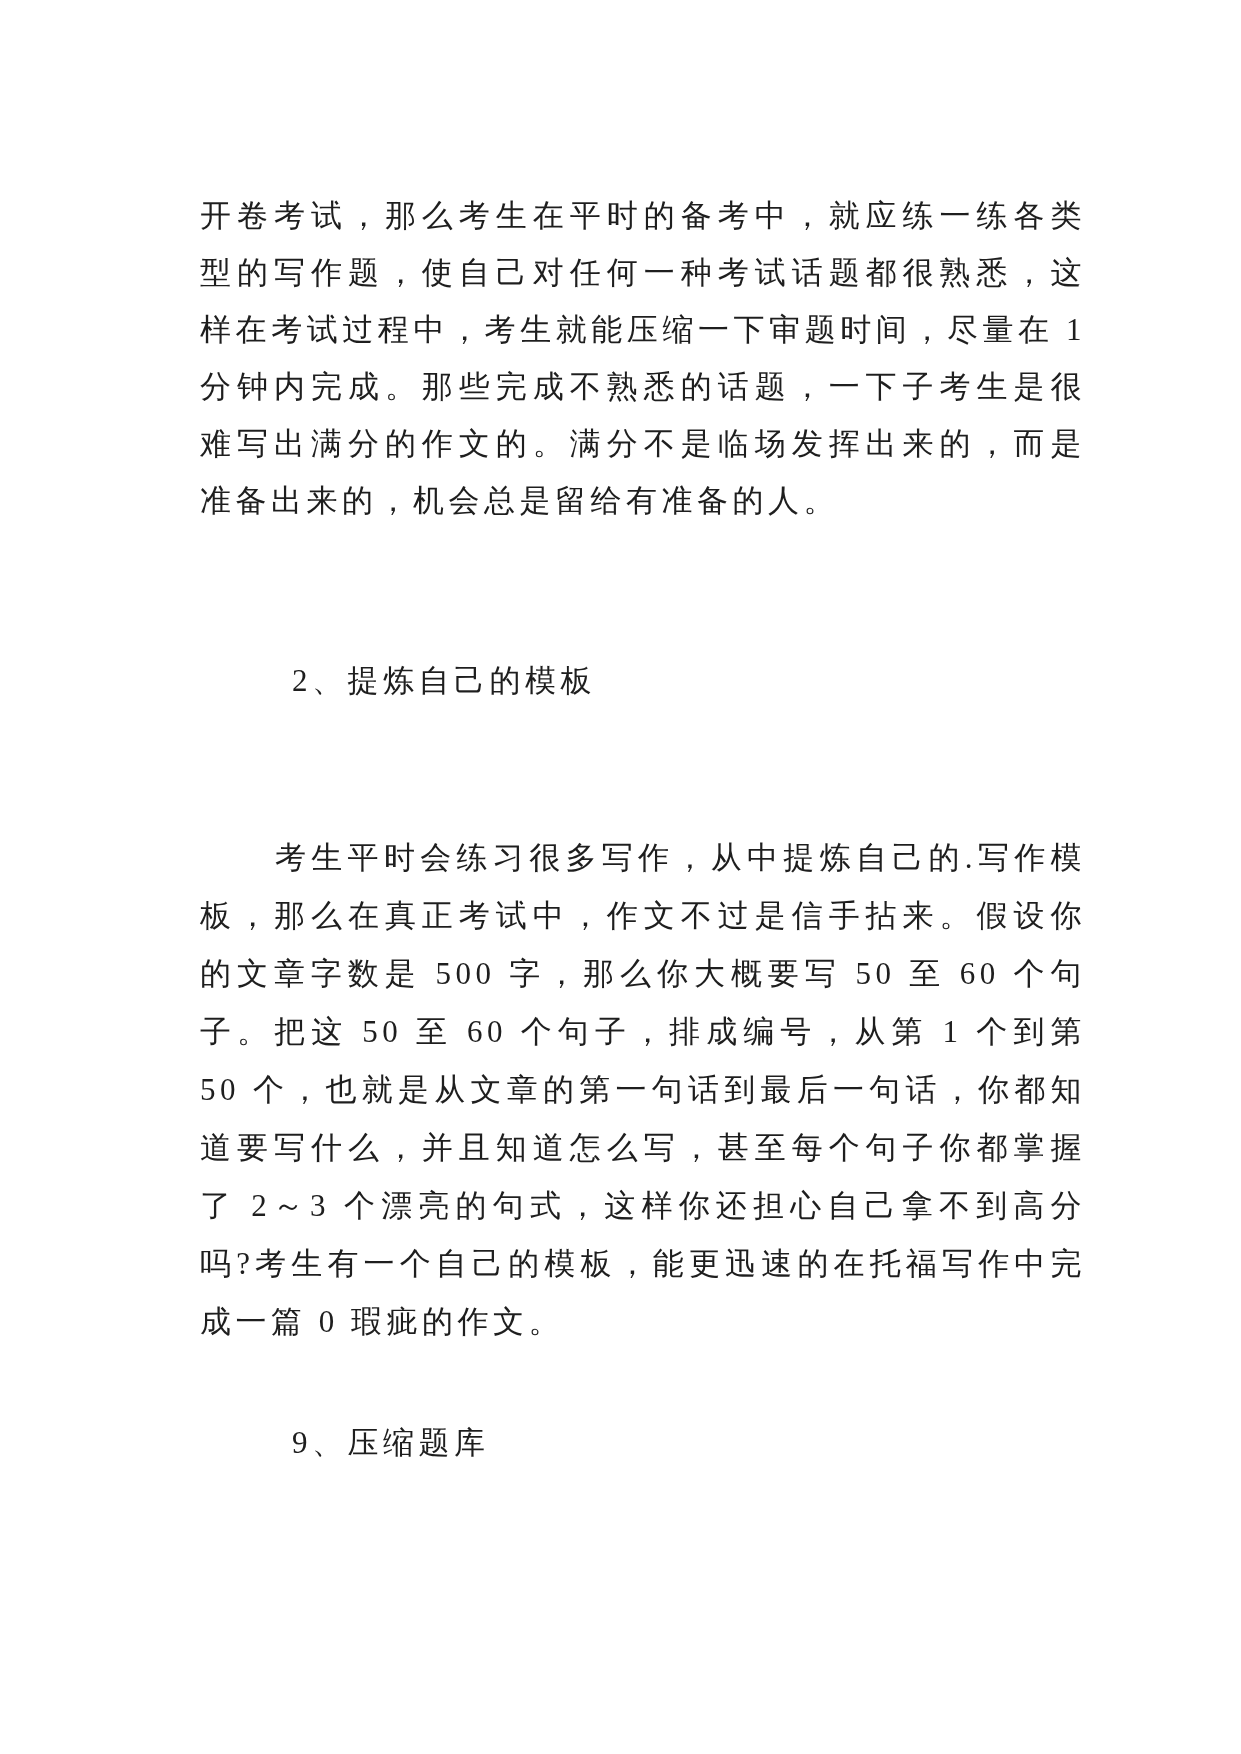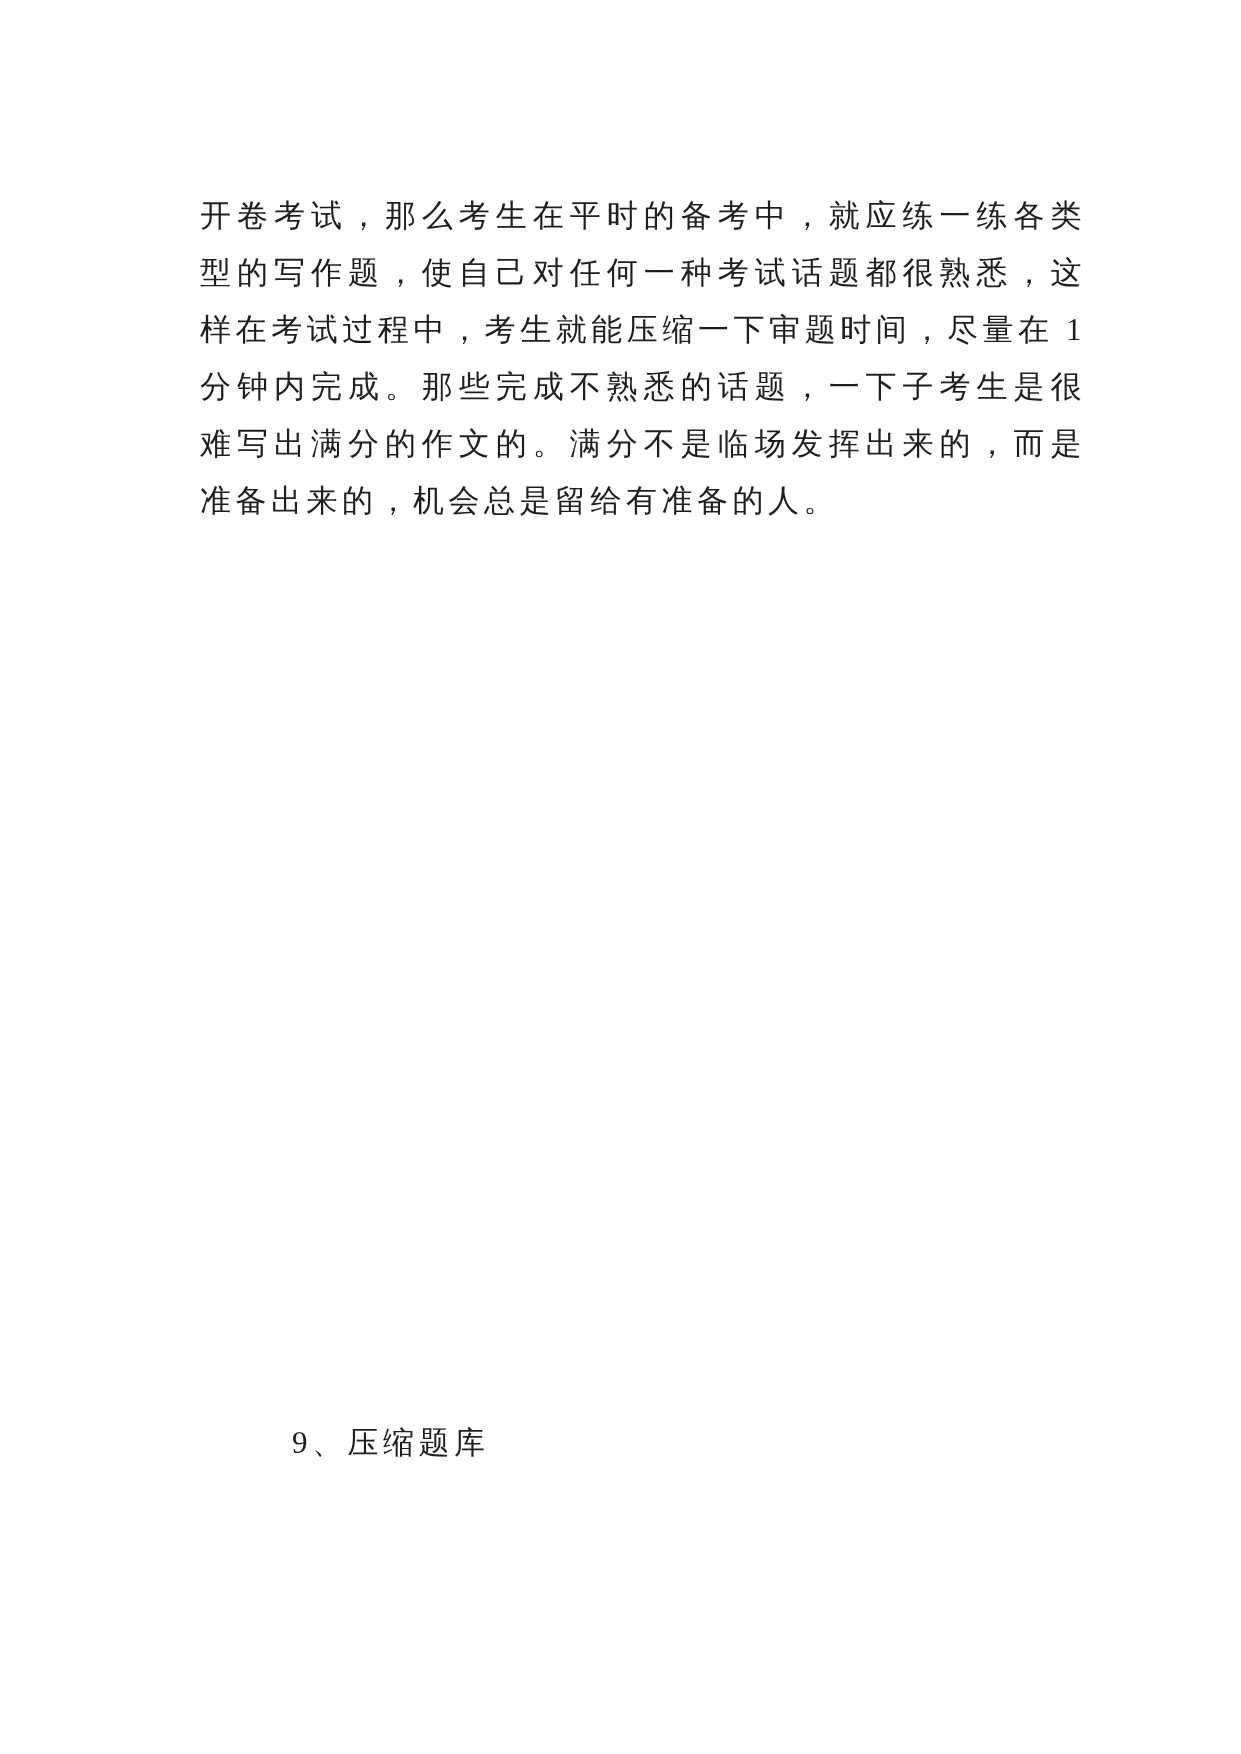"2、提炼自己的模板" h2.block { html: none -> <h2>2、提炼自己的模板</h2> }
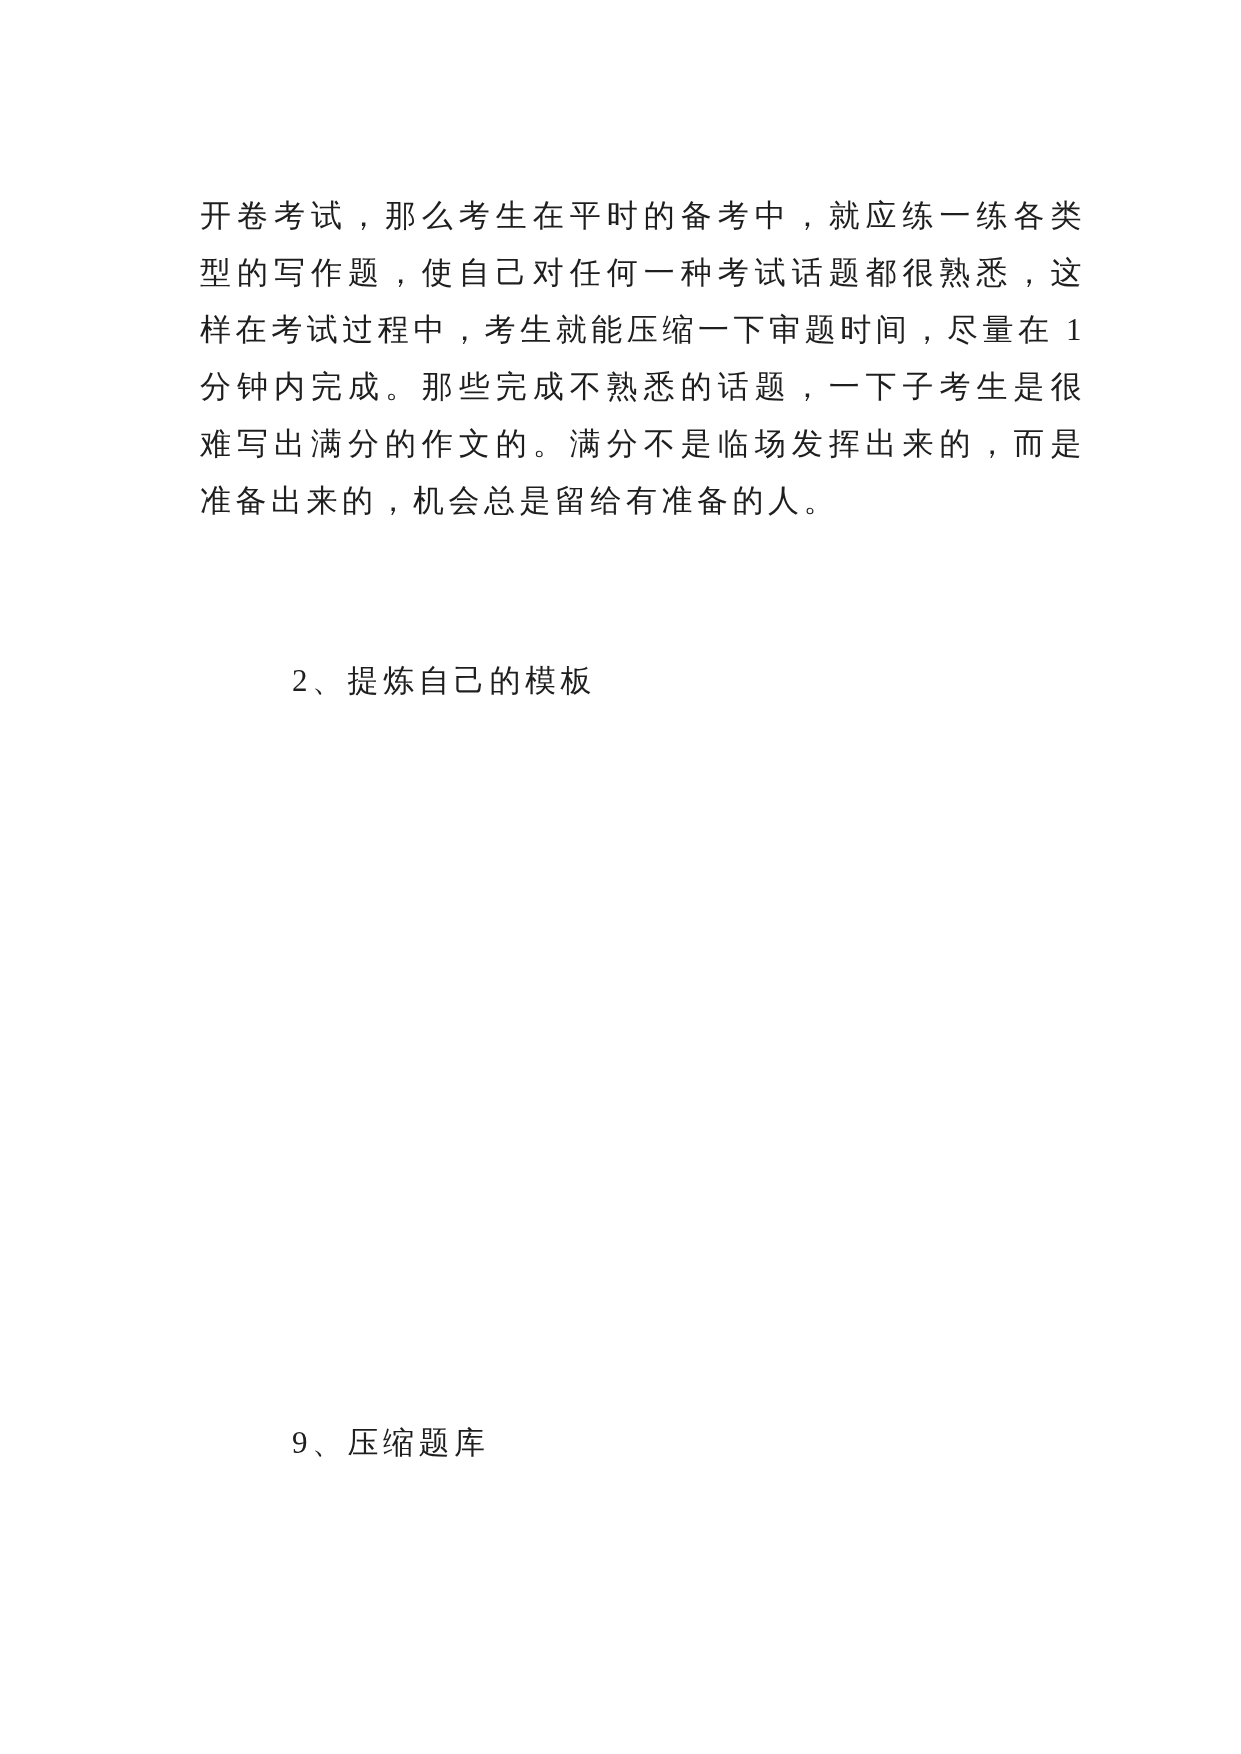"考生平时会练习很多写作，从中提炼自己的.写作模板，那么在真正考试中，作文不过是信" p.block { html: none -> <p>考生平时会练习很多写作，从中提炼自己的.写作模板，那么在真正考试中，作文不过是信手拈来。假设你的文章字数是 500 字，那么你大概要写 50 至 60 个句子。把这 50 至 60 个句子，排成编号，从第 1 个到第 50 个，也就是从文章的第一句话到最后一句话，你都知道要写什么，并且知道怎么写，甚至每个句子你都掌握了 2～3 个漂亮的句式，这样你还担心自己拿不到高分吗?考生有一个自己的模板，能更迅速的在托福写作中完成一篇 0 瑕疵的作文。</p> }
